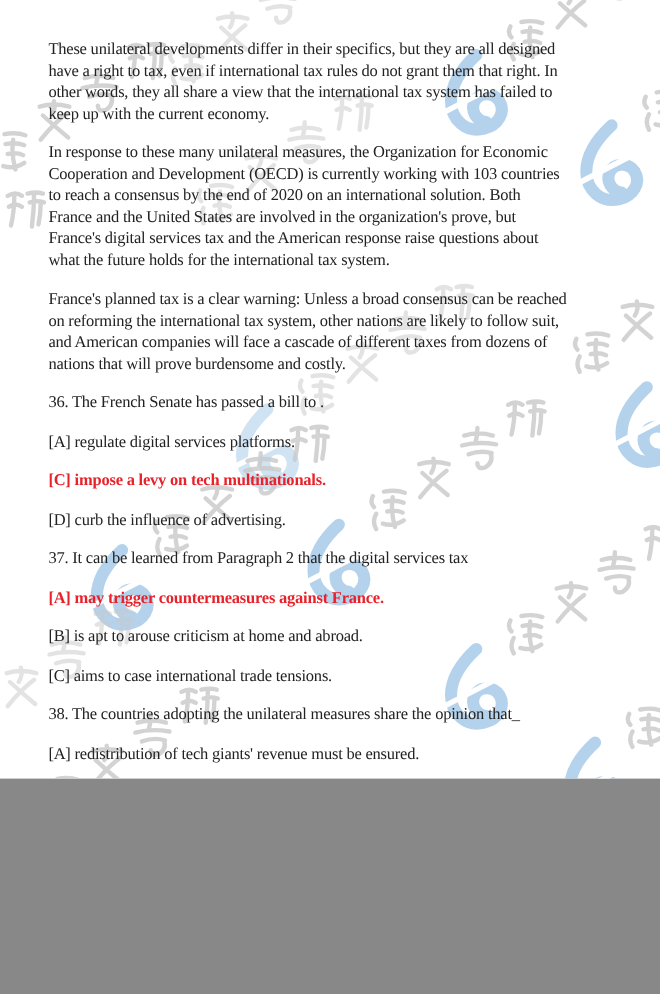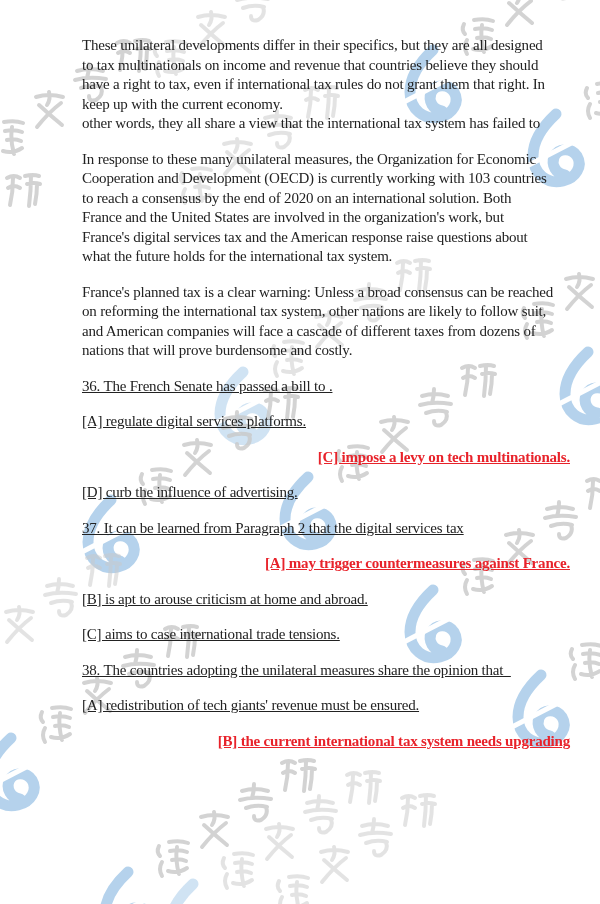"These unilateral developments differ in" .page { height: 904px -> 708px; padding-left: 38px -> none }
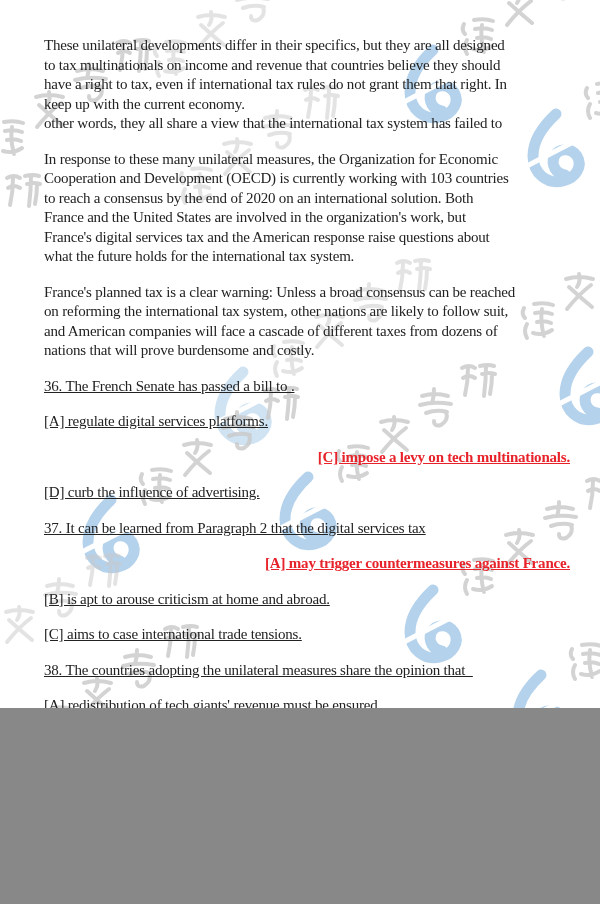"to tax multinationals on income" div.line { html: <div>to tax multinationals on income and revenue that countries believe they should</div> -> none }
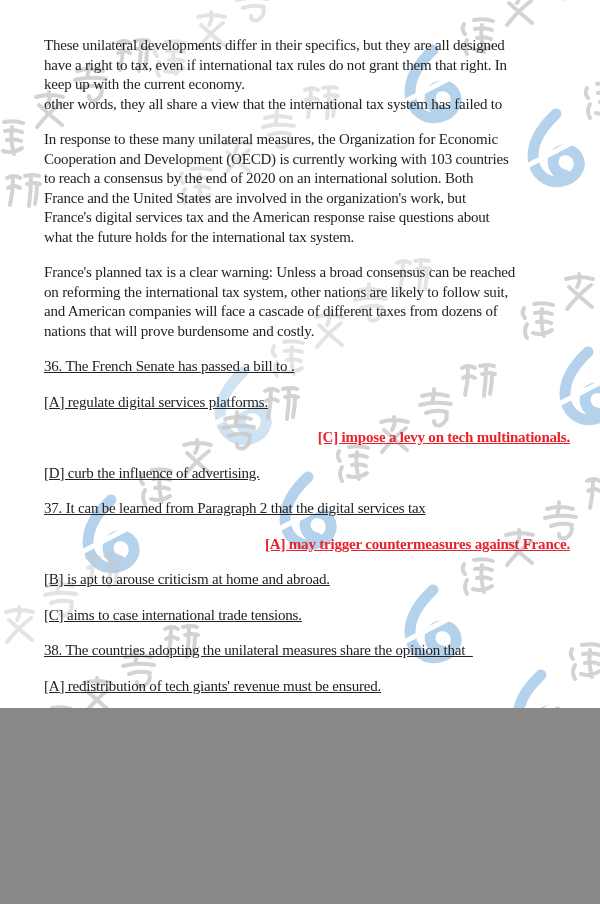"keep up with the current" div.line { order: before "other words, they all share" -> after "other words, they all share" }
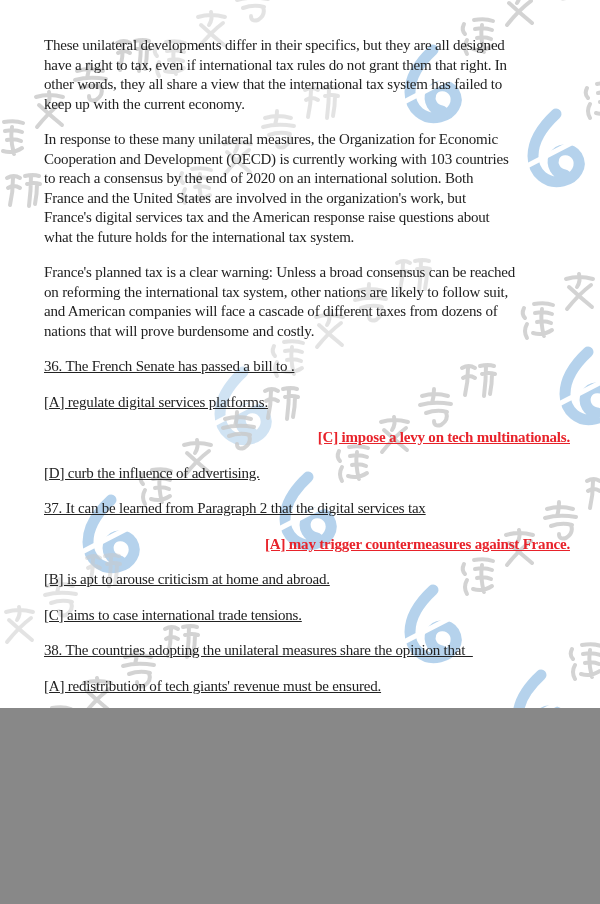"France and the United States" div.line { text: work -> prove }
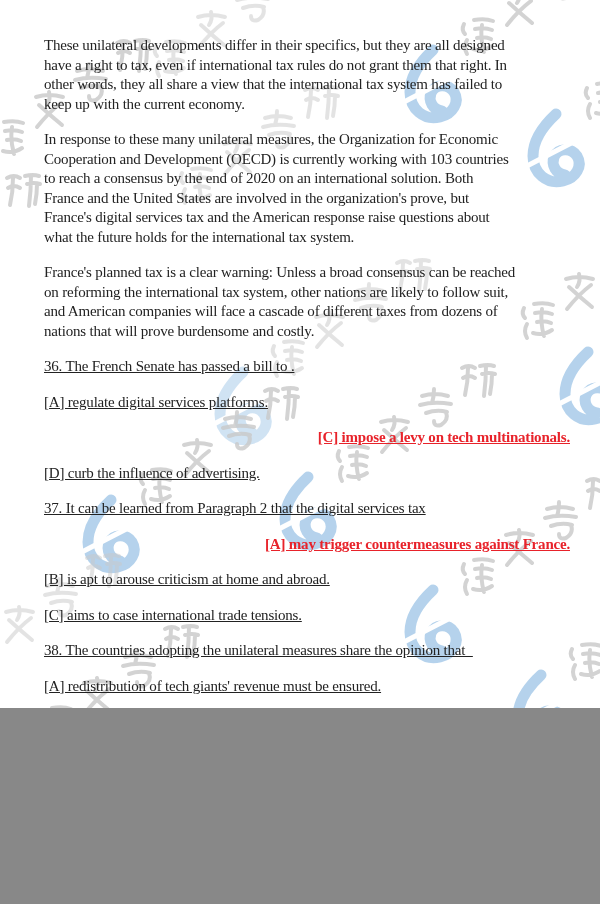"36. The French Senate has" .qstem,.opt { text-decoration: underline -> none }
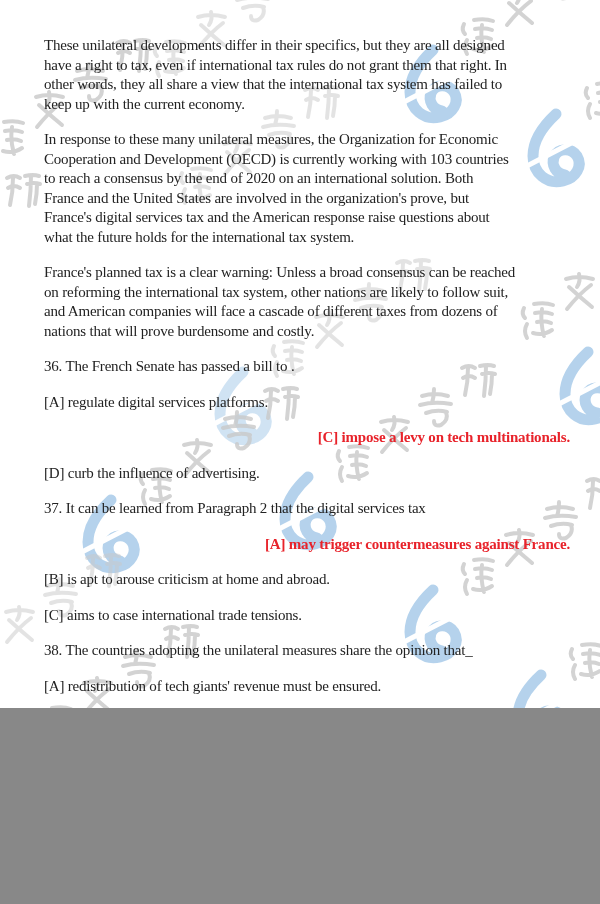"[C] impose a levy on" .opt.correct { text-align: right -> none }
